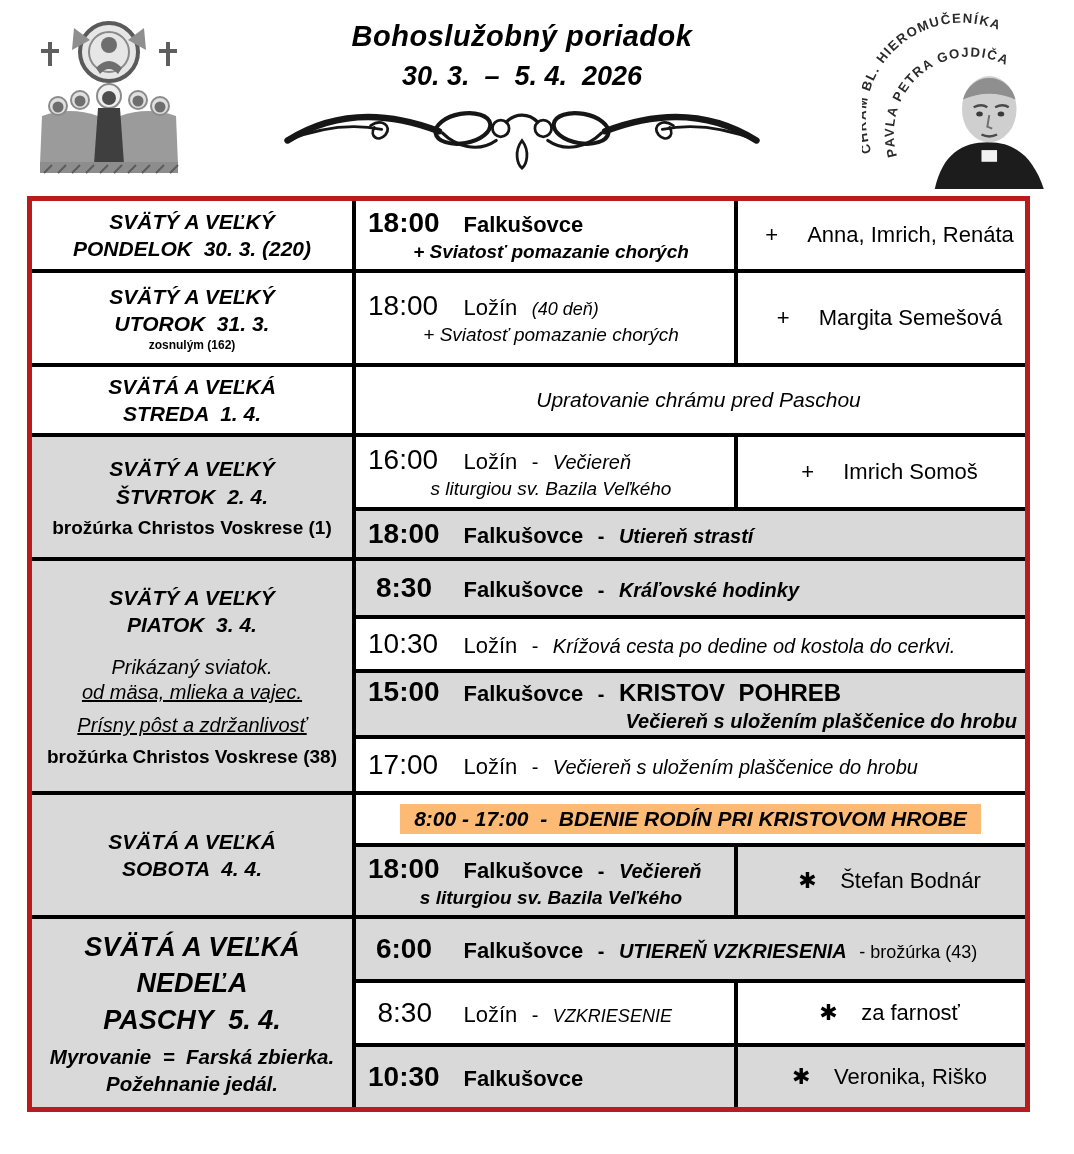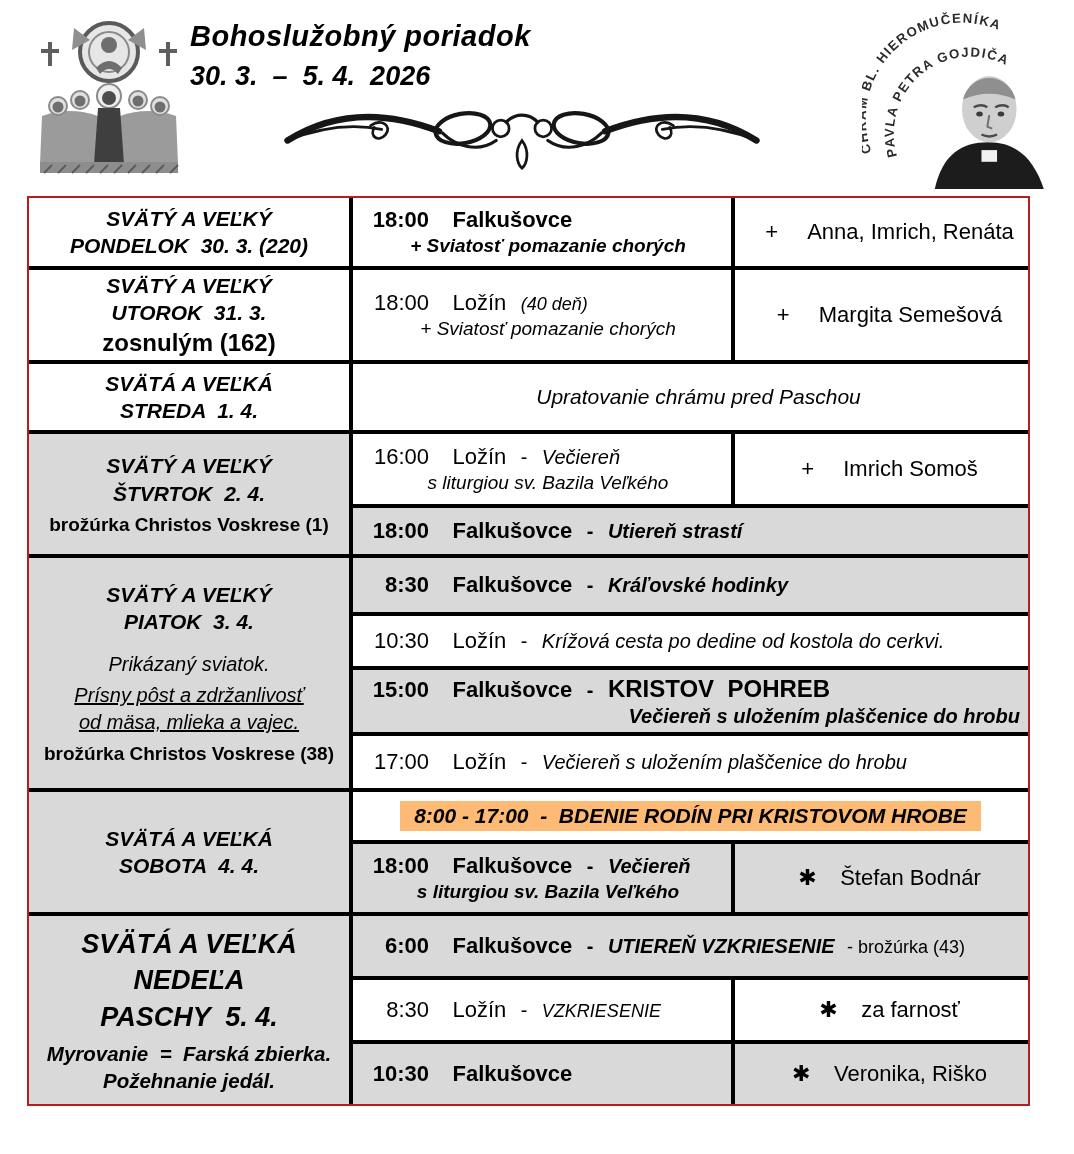"Bohoslužobný poriadok" .title-wrap { text-align: left -> center }
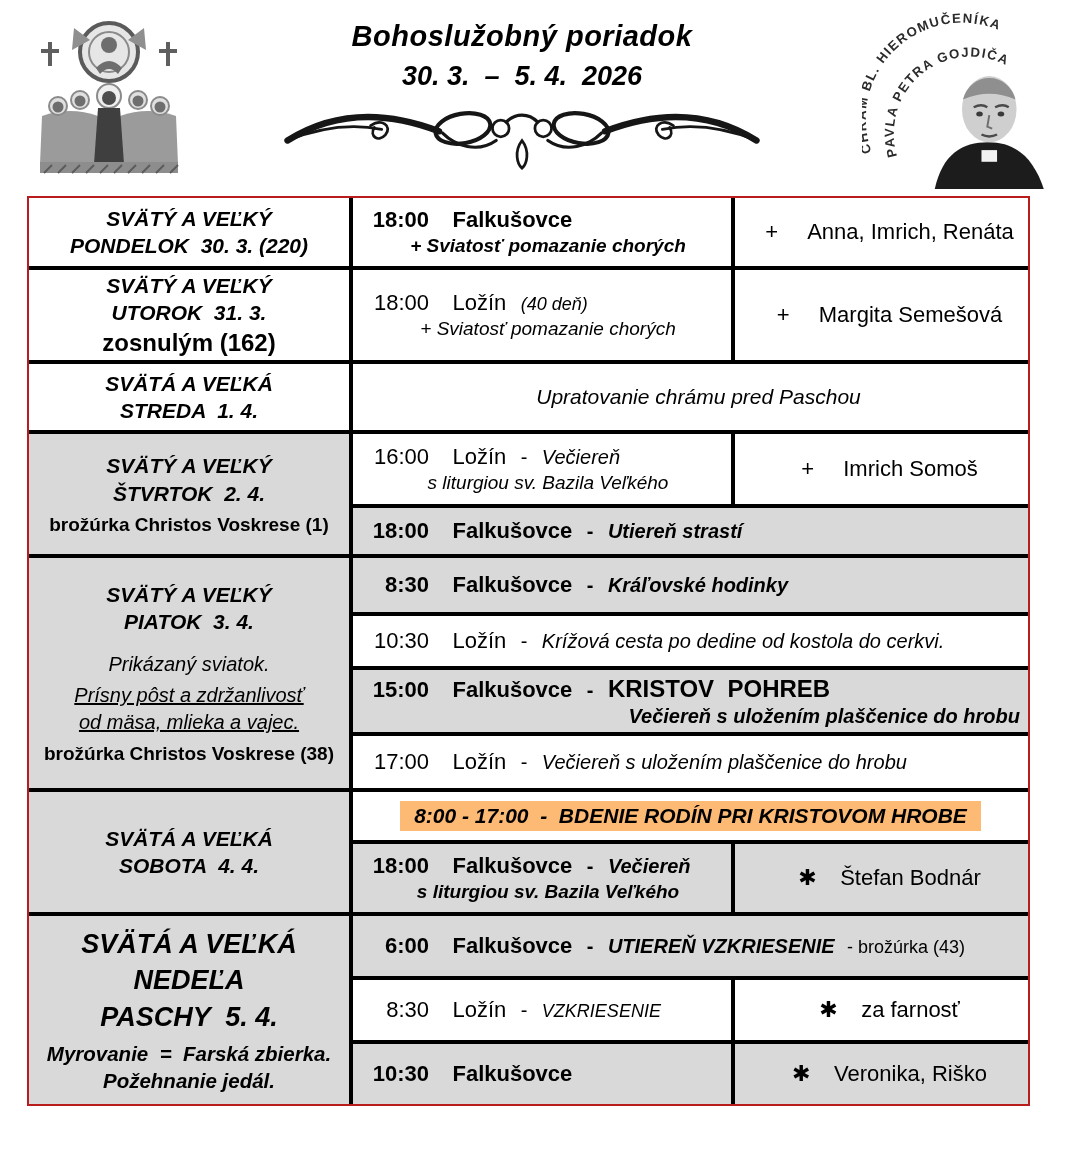"SVÄTÝ A VEĽKÝ" .schedule { border: 2px solid #b91c1c -> 5px solid #b91c1c }
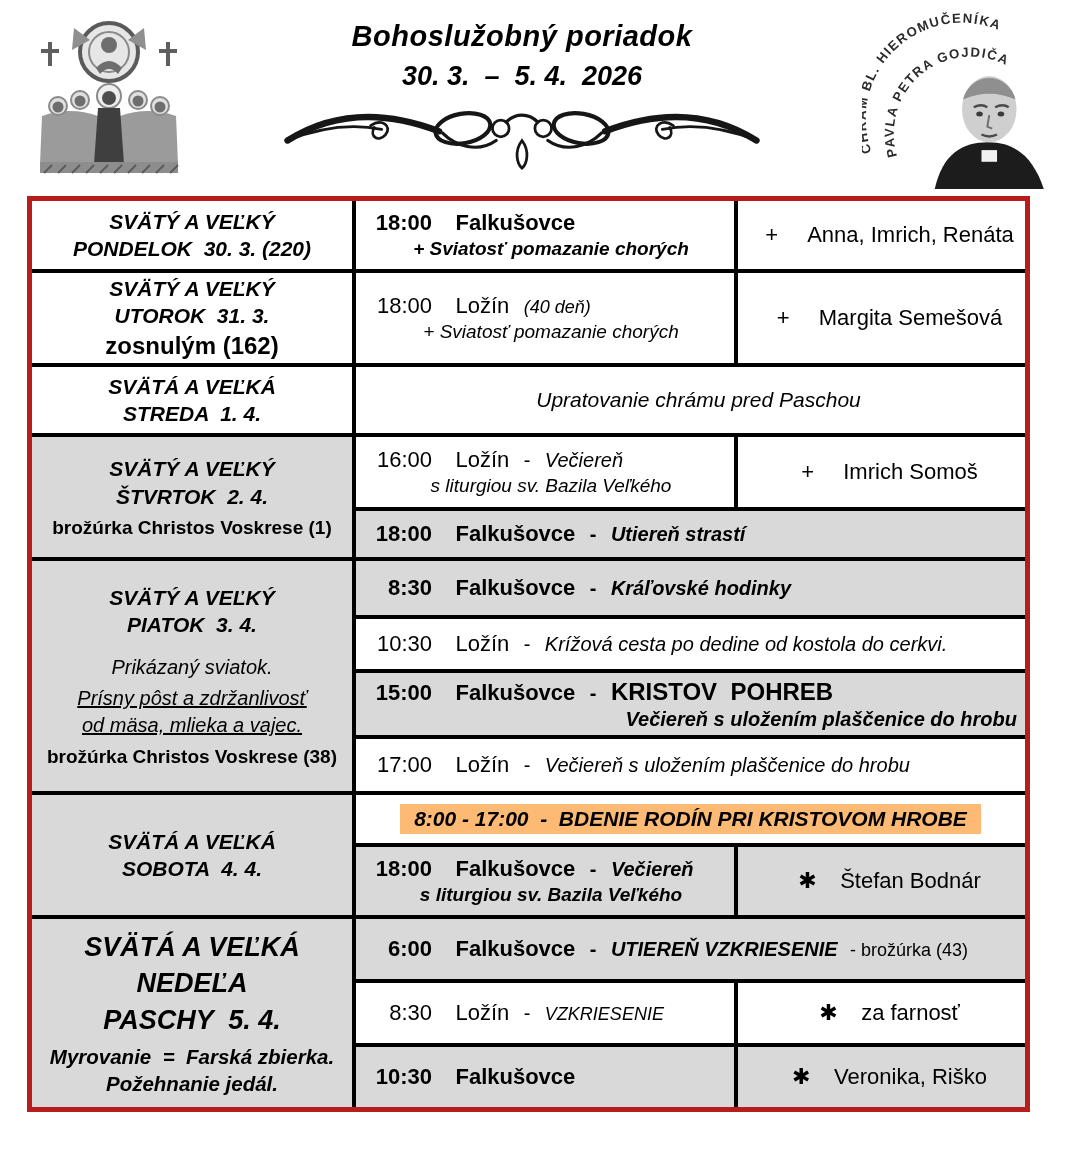"18:00" .time { font-size: 22px -> 28px; margin-right: 19px -> 27px }
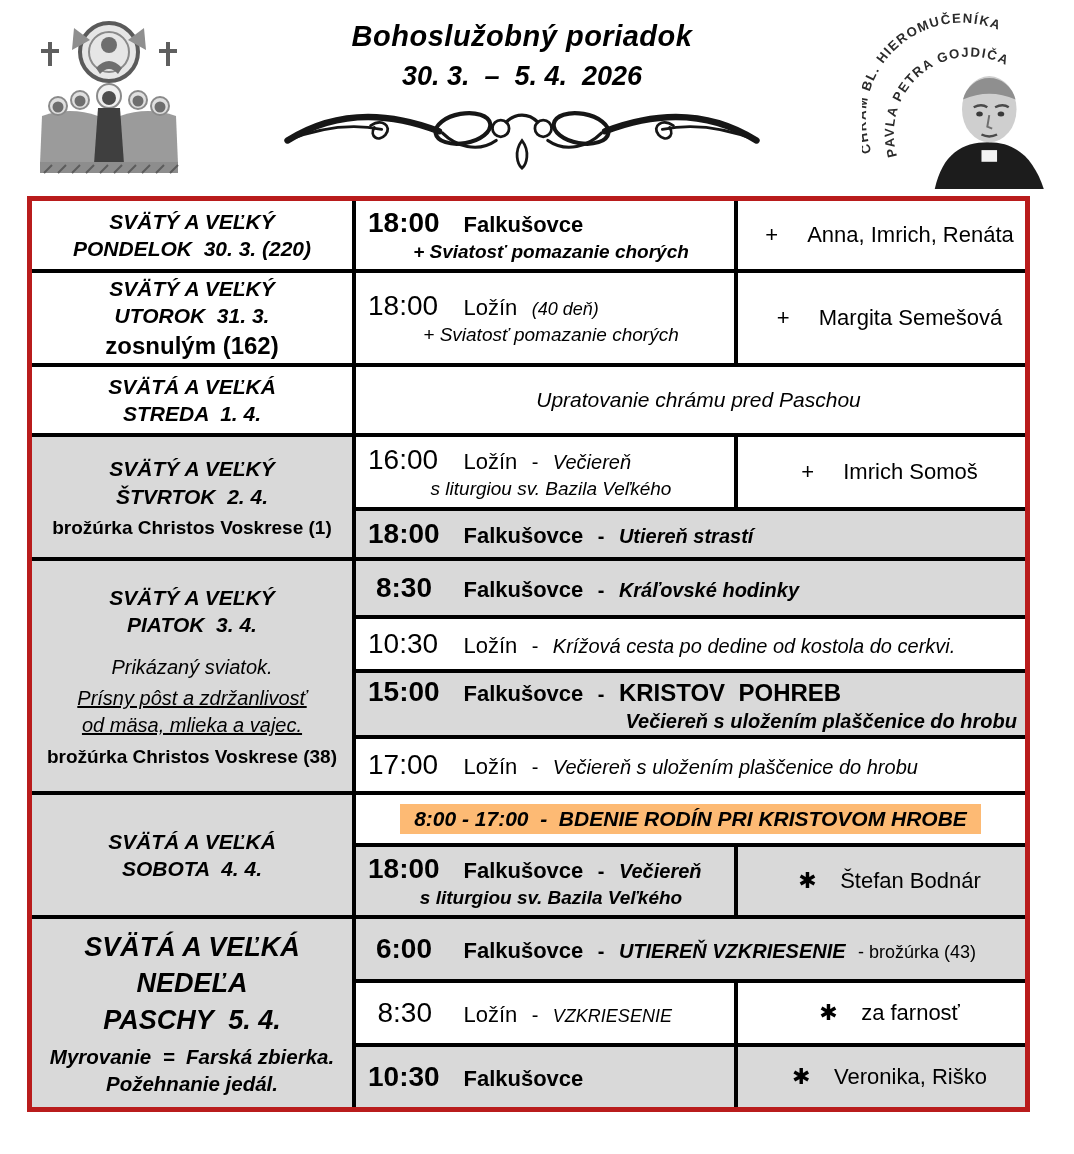"zosnulým (162)" .day-plain { font-size: 24px -> 12px }
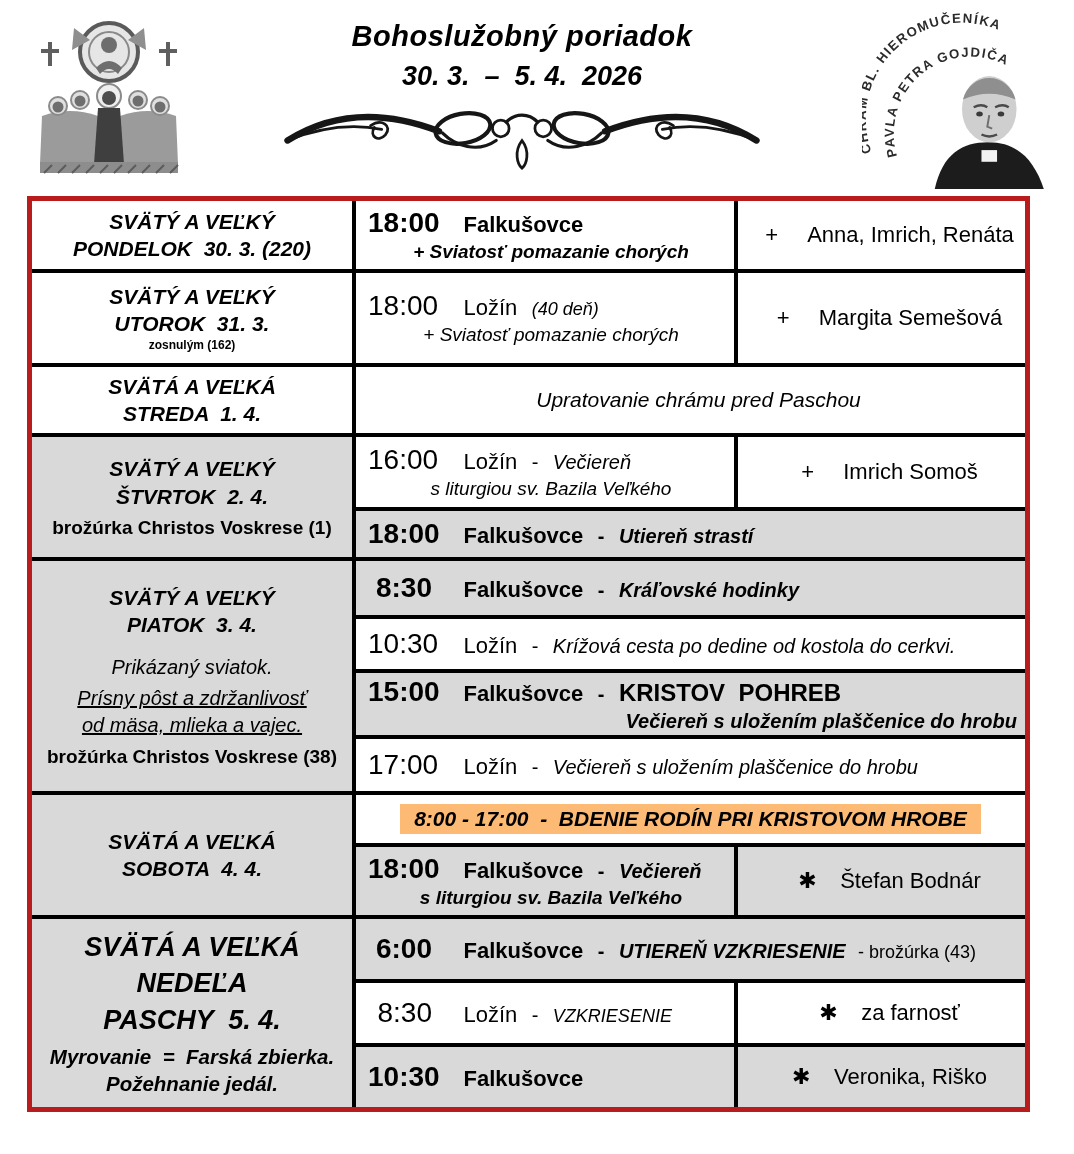"Prísny pôst a zdržanlivosť" div.day-under { order: before "od mäsa, mlieka a vajec." -> after "od mäsa, mlieka a vajec." }
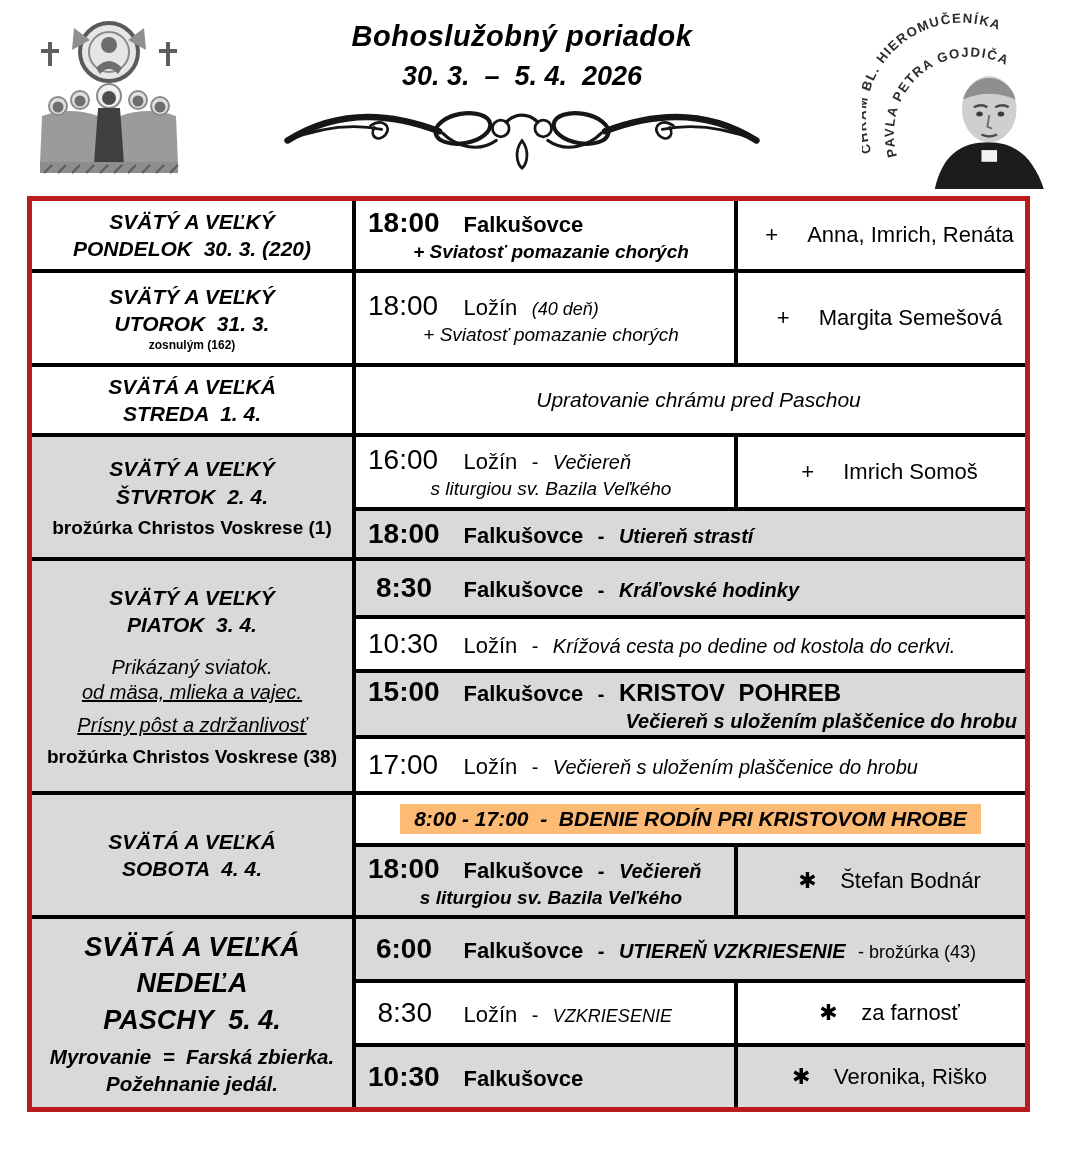"UTIEREŇ VZKRIESENIE" span.name-bi { text: VZKRIESENIE -> VZKRIESENIA }
